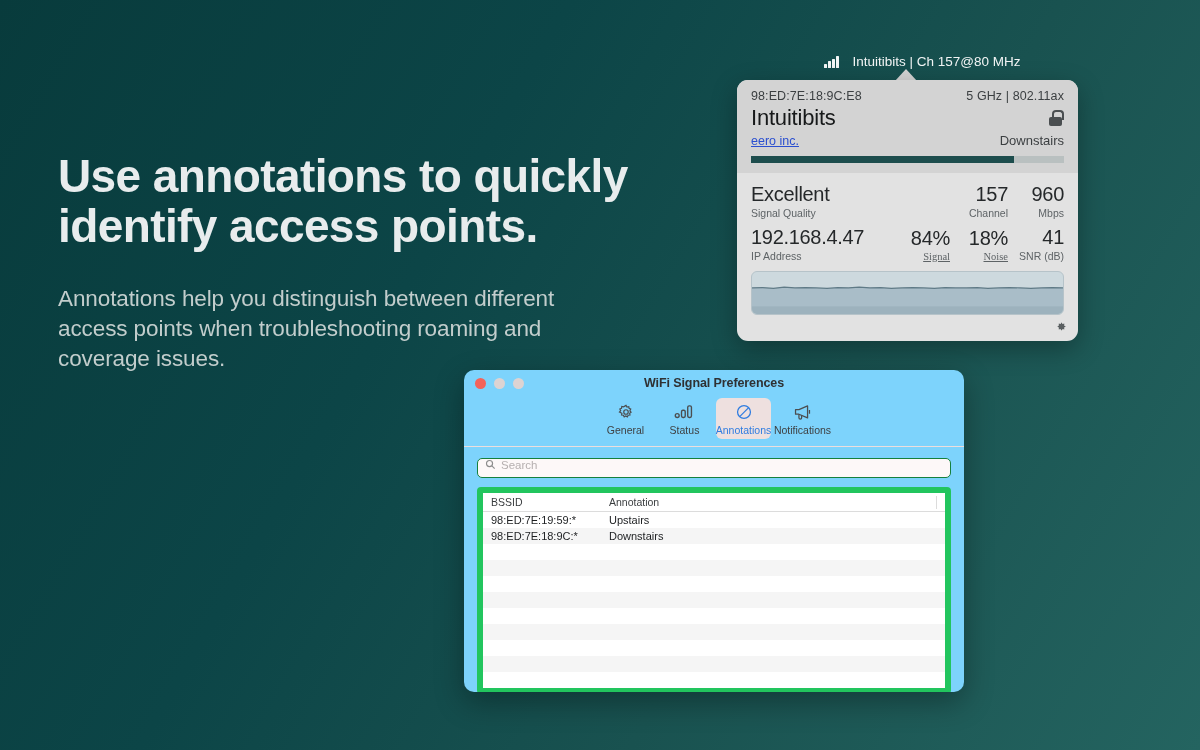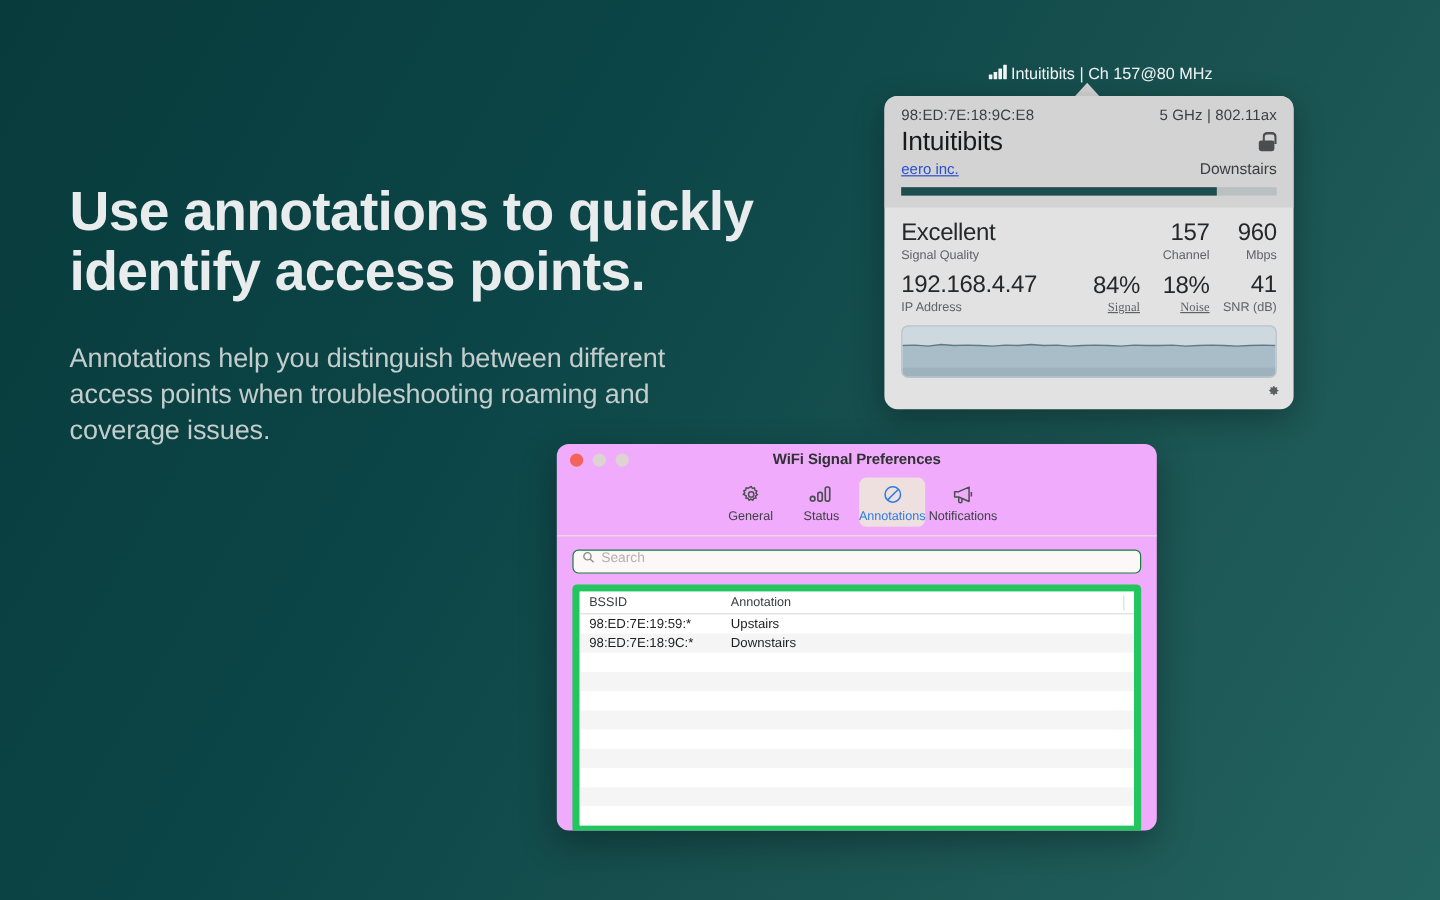"Intuitibits | Ch 157@80 MHz" .menubar-item { align-items: flex-start -> center; gap: 4px -> 14px }
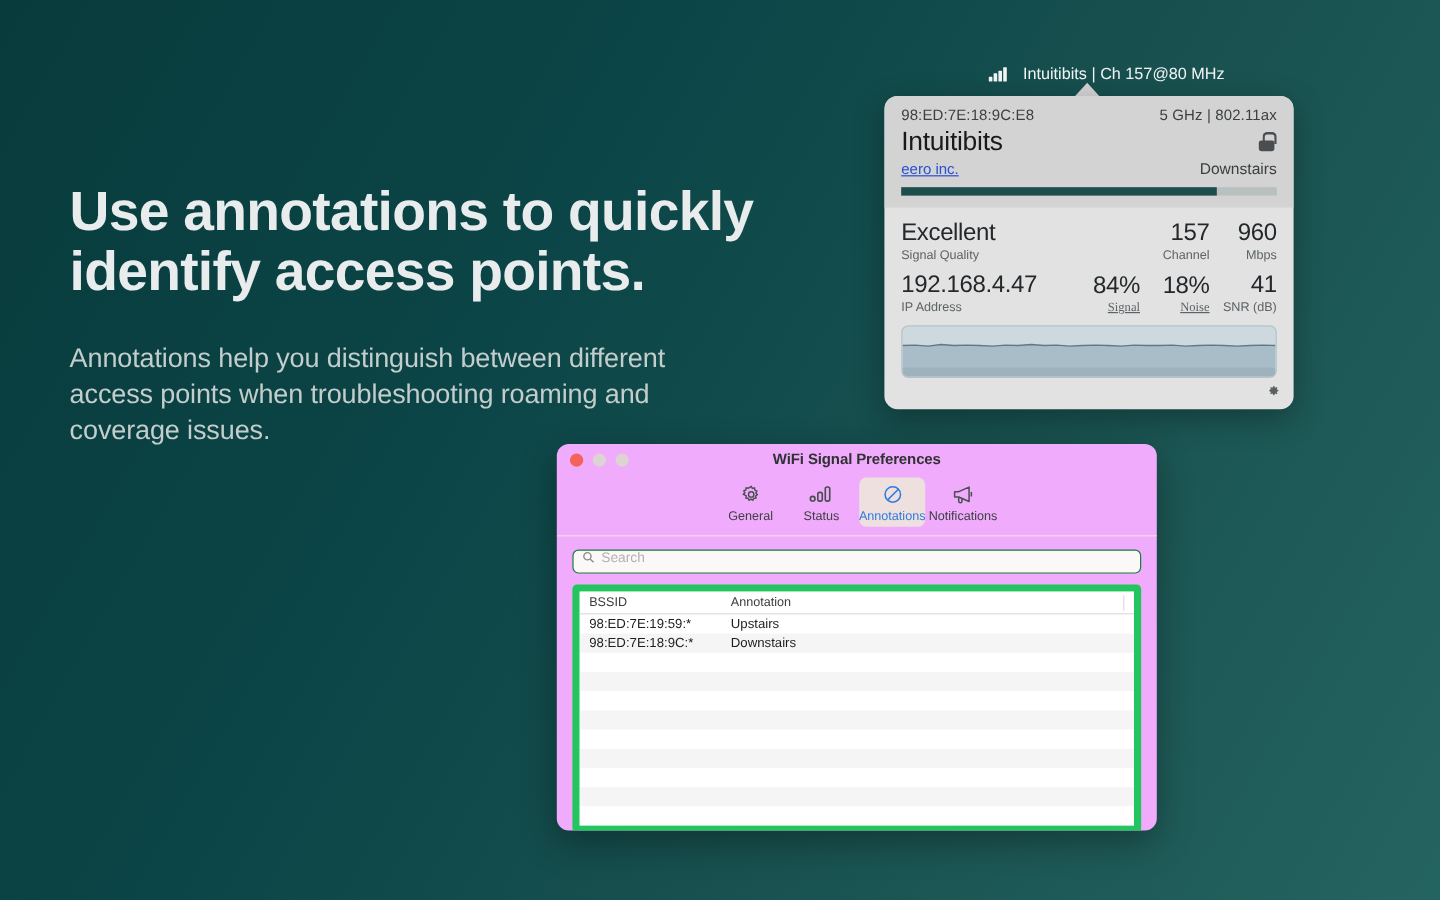"WiFi Signal Preferences" .prefs { background: #f0abfc -> #7dd3fc }
